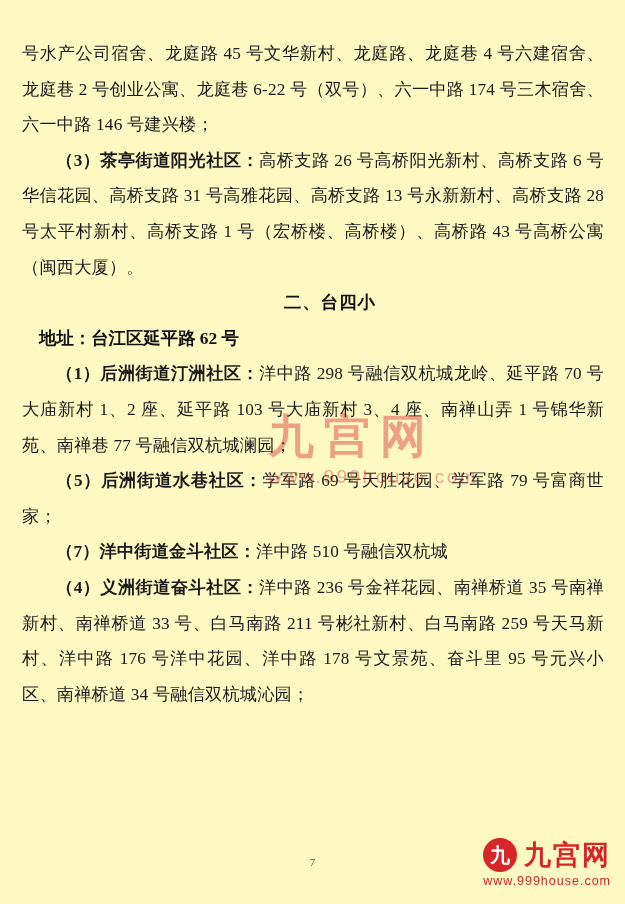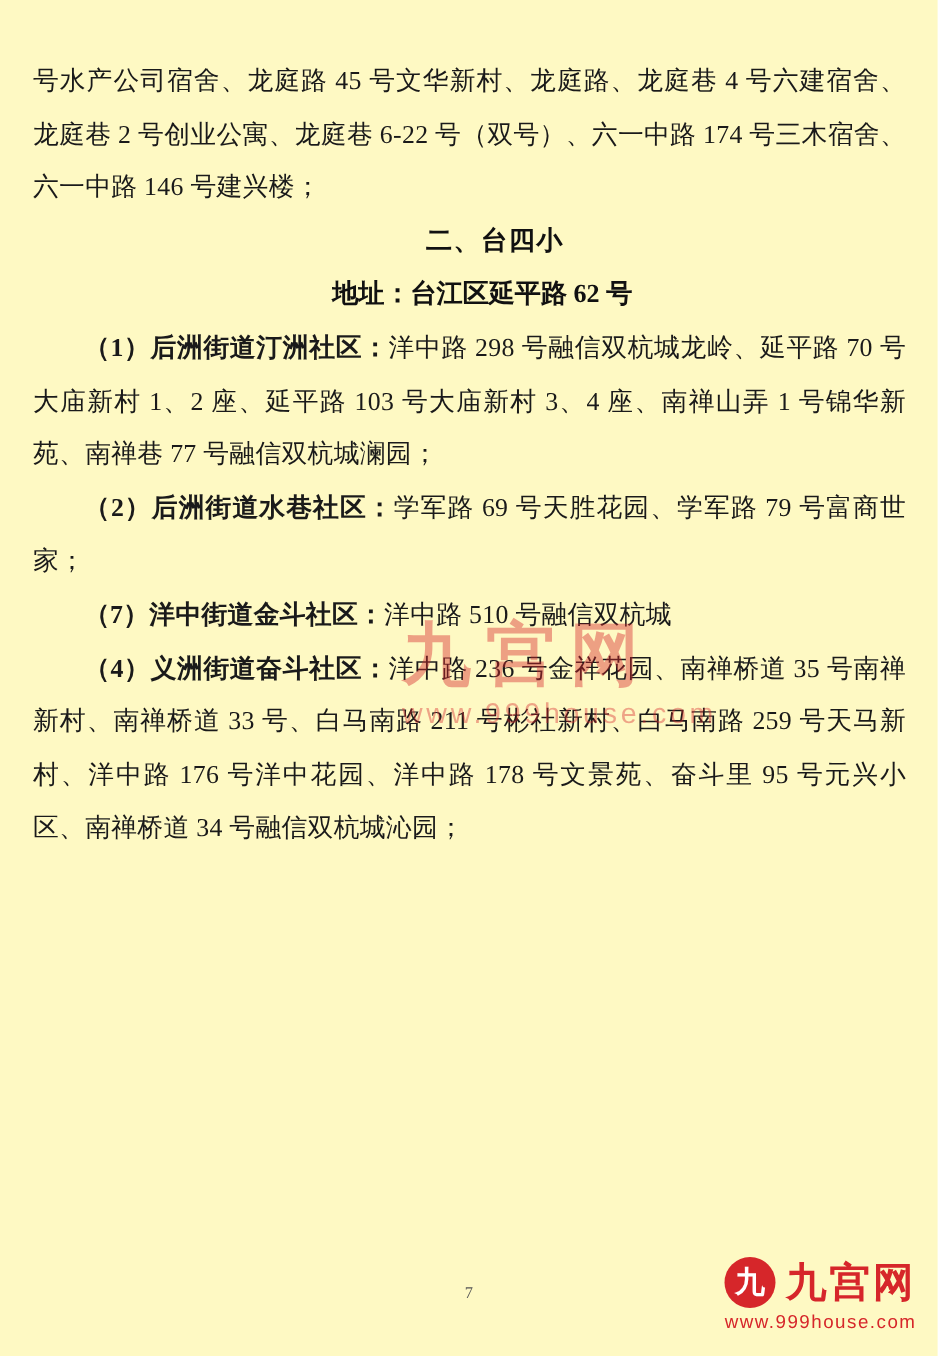"（3）茶亭街道阳光社区：高桥支路 26 号高桥阳光新村、高桥支路 6" p.para { html: none -> <p> <span>（3）茶亭街道阳光社区：</span><span>高桥支路 26 号高桥阳光新村、高桥支路 6 号华信花园、高桥支路 31 号高雅花园、高桥支路 13 号永新新村、高桥支路 28 号太平村新村、高桥支路 1 号（宏桥楼、高桥楼）、高桥路 43 号高桥公寓（闽西大厦）。</span> </p> }
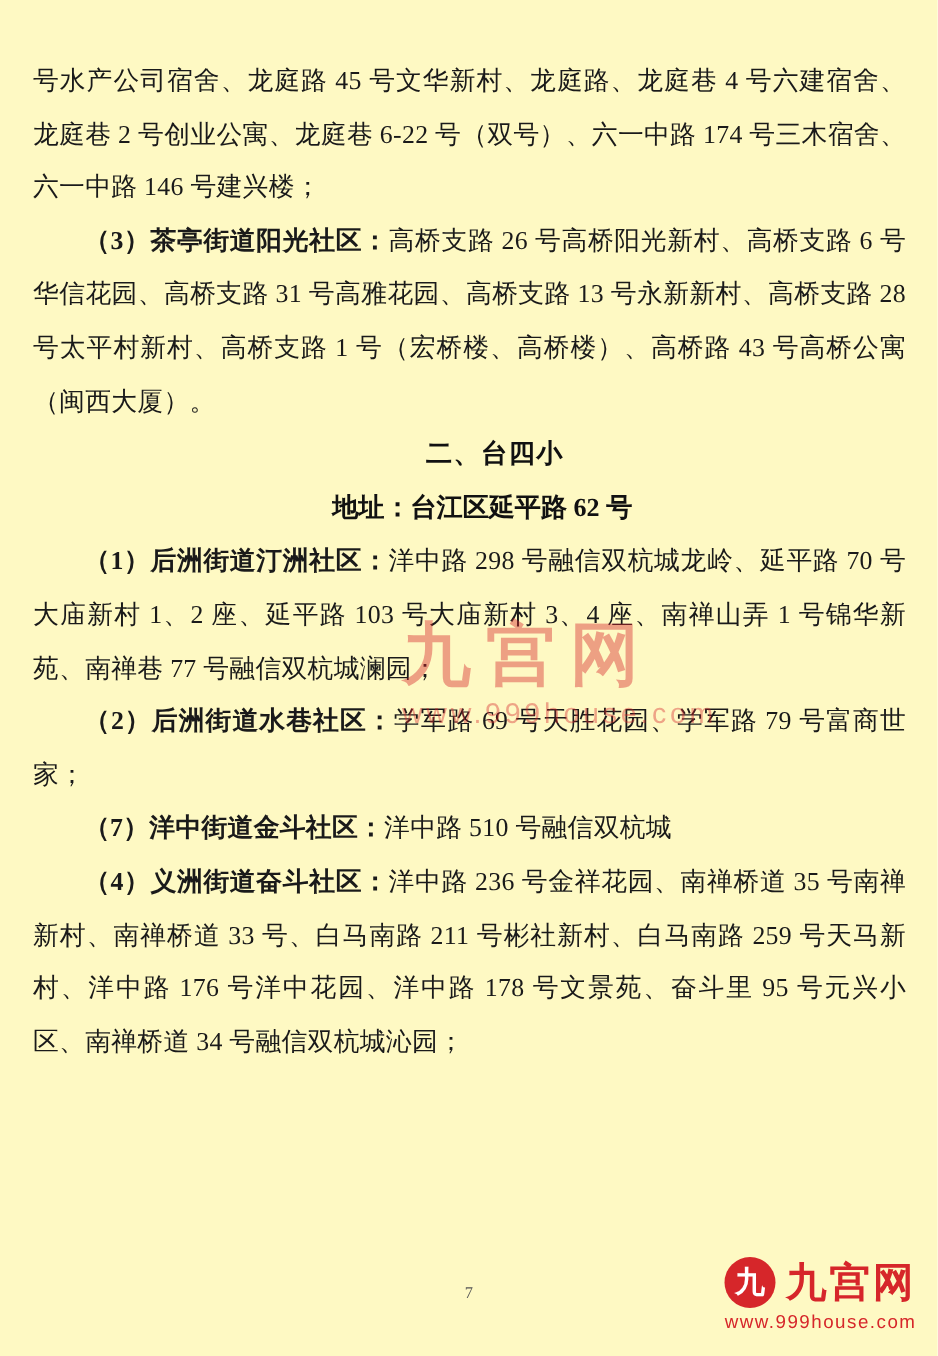"地址：台江区延平路 62 号" .addr { text-align: center -> none }
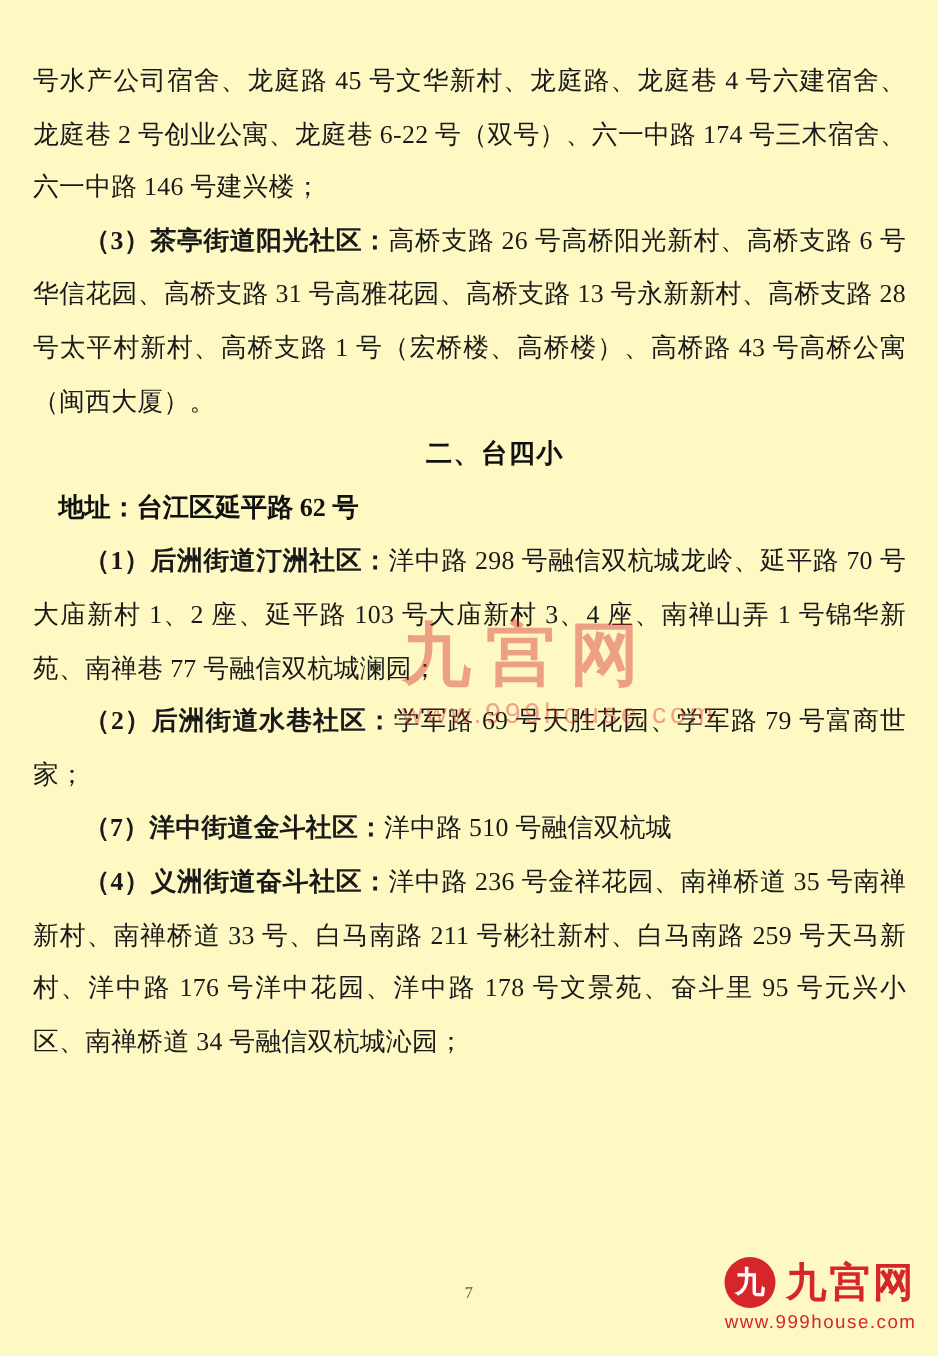"（2）后洲街道水巷社区：" span.bold { text: 2 -> 5 }
